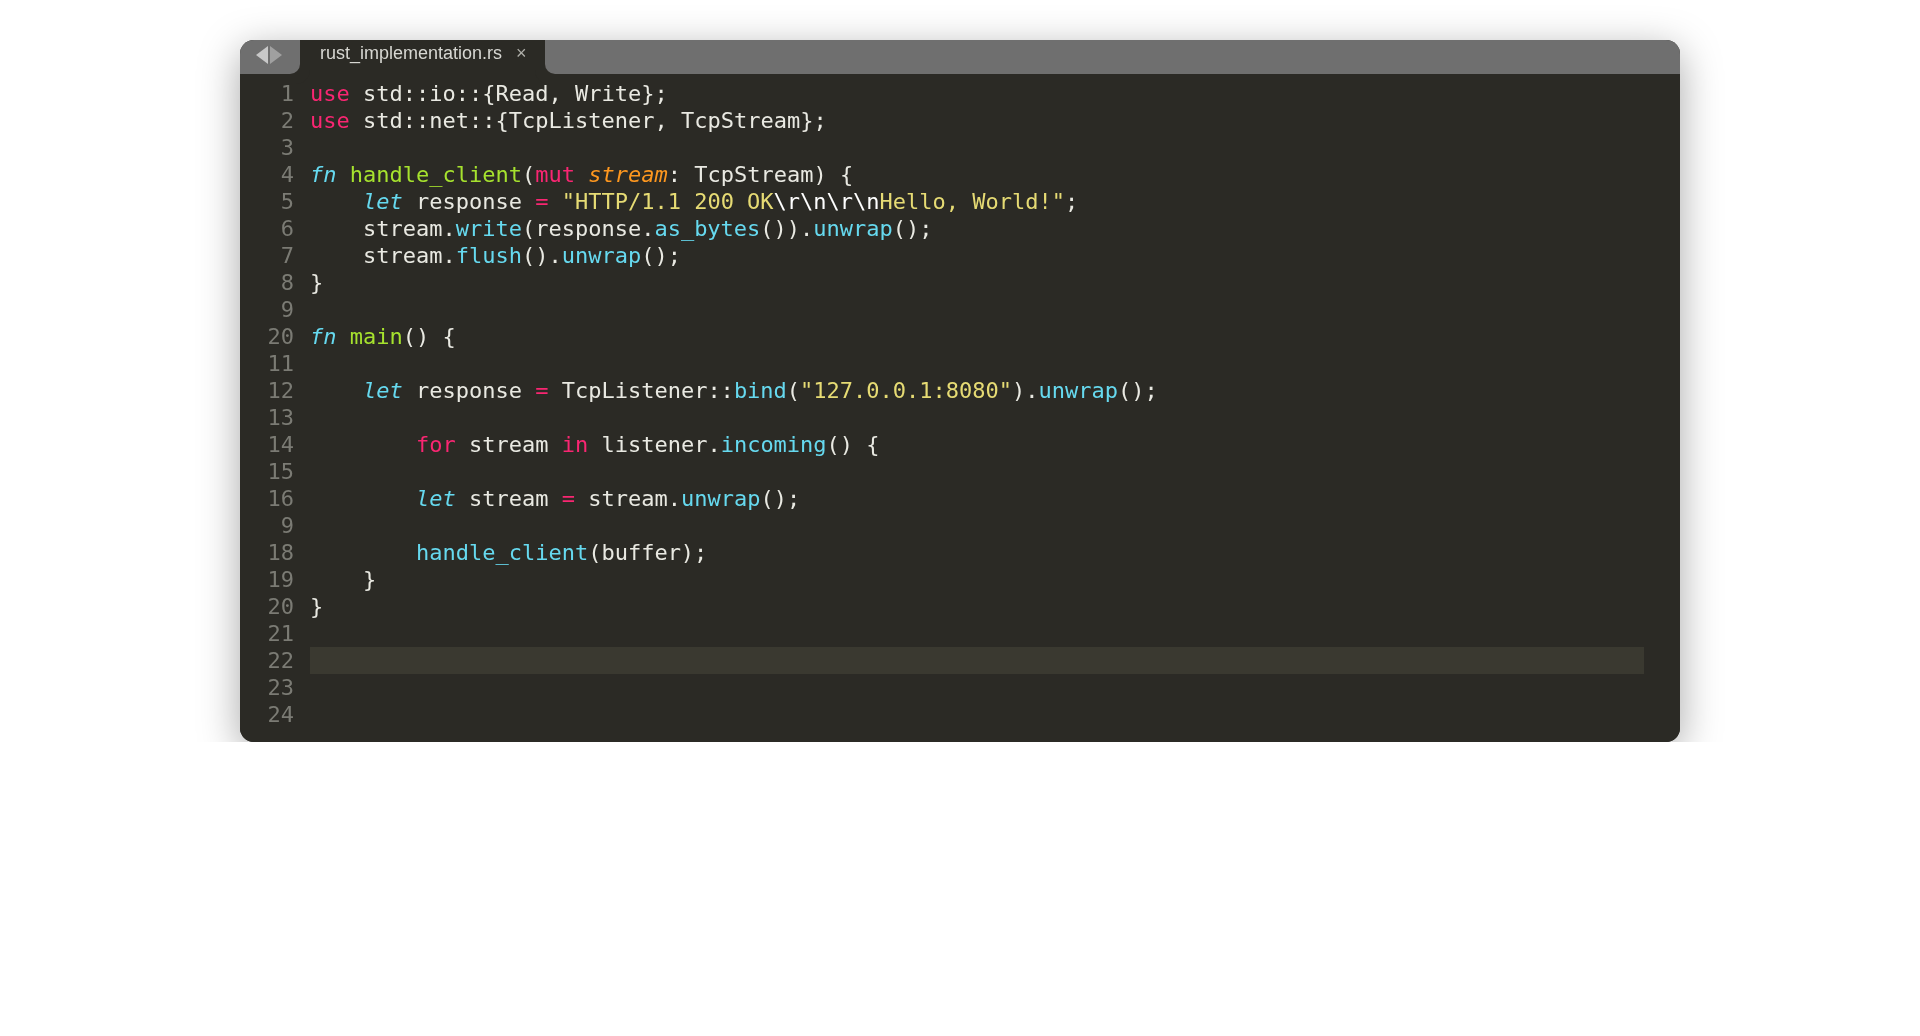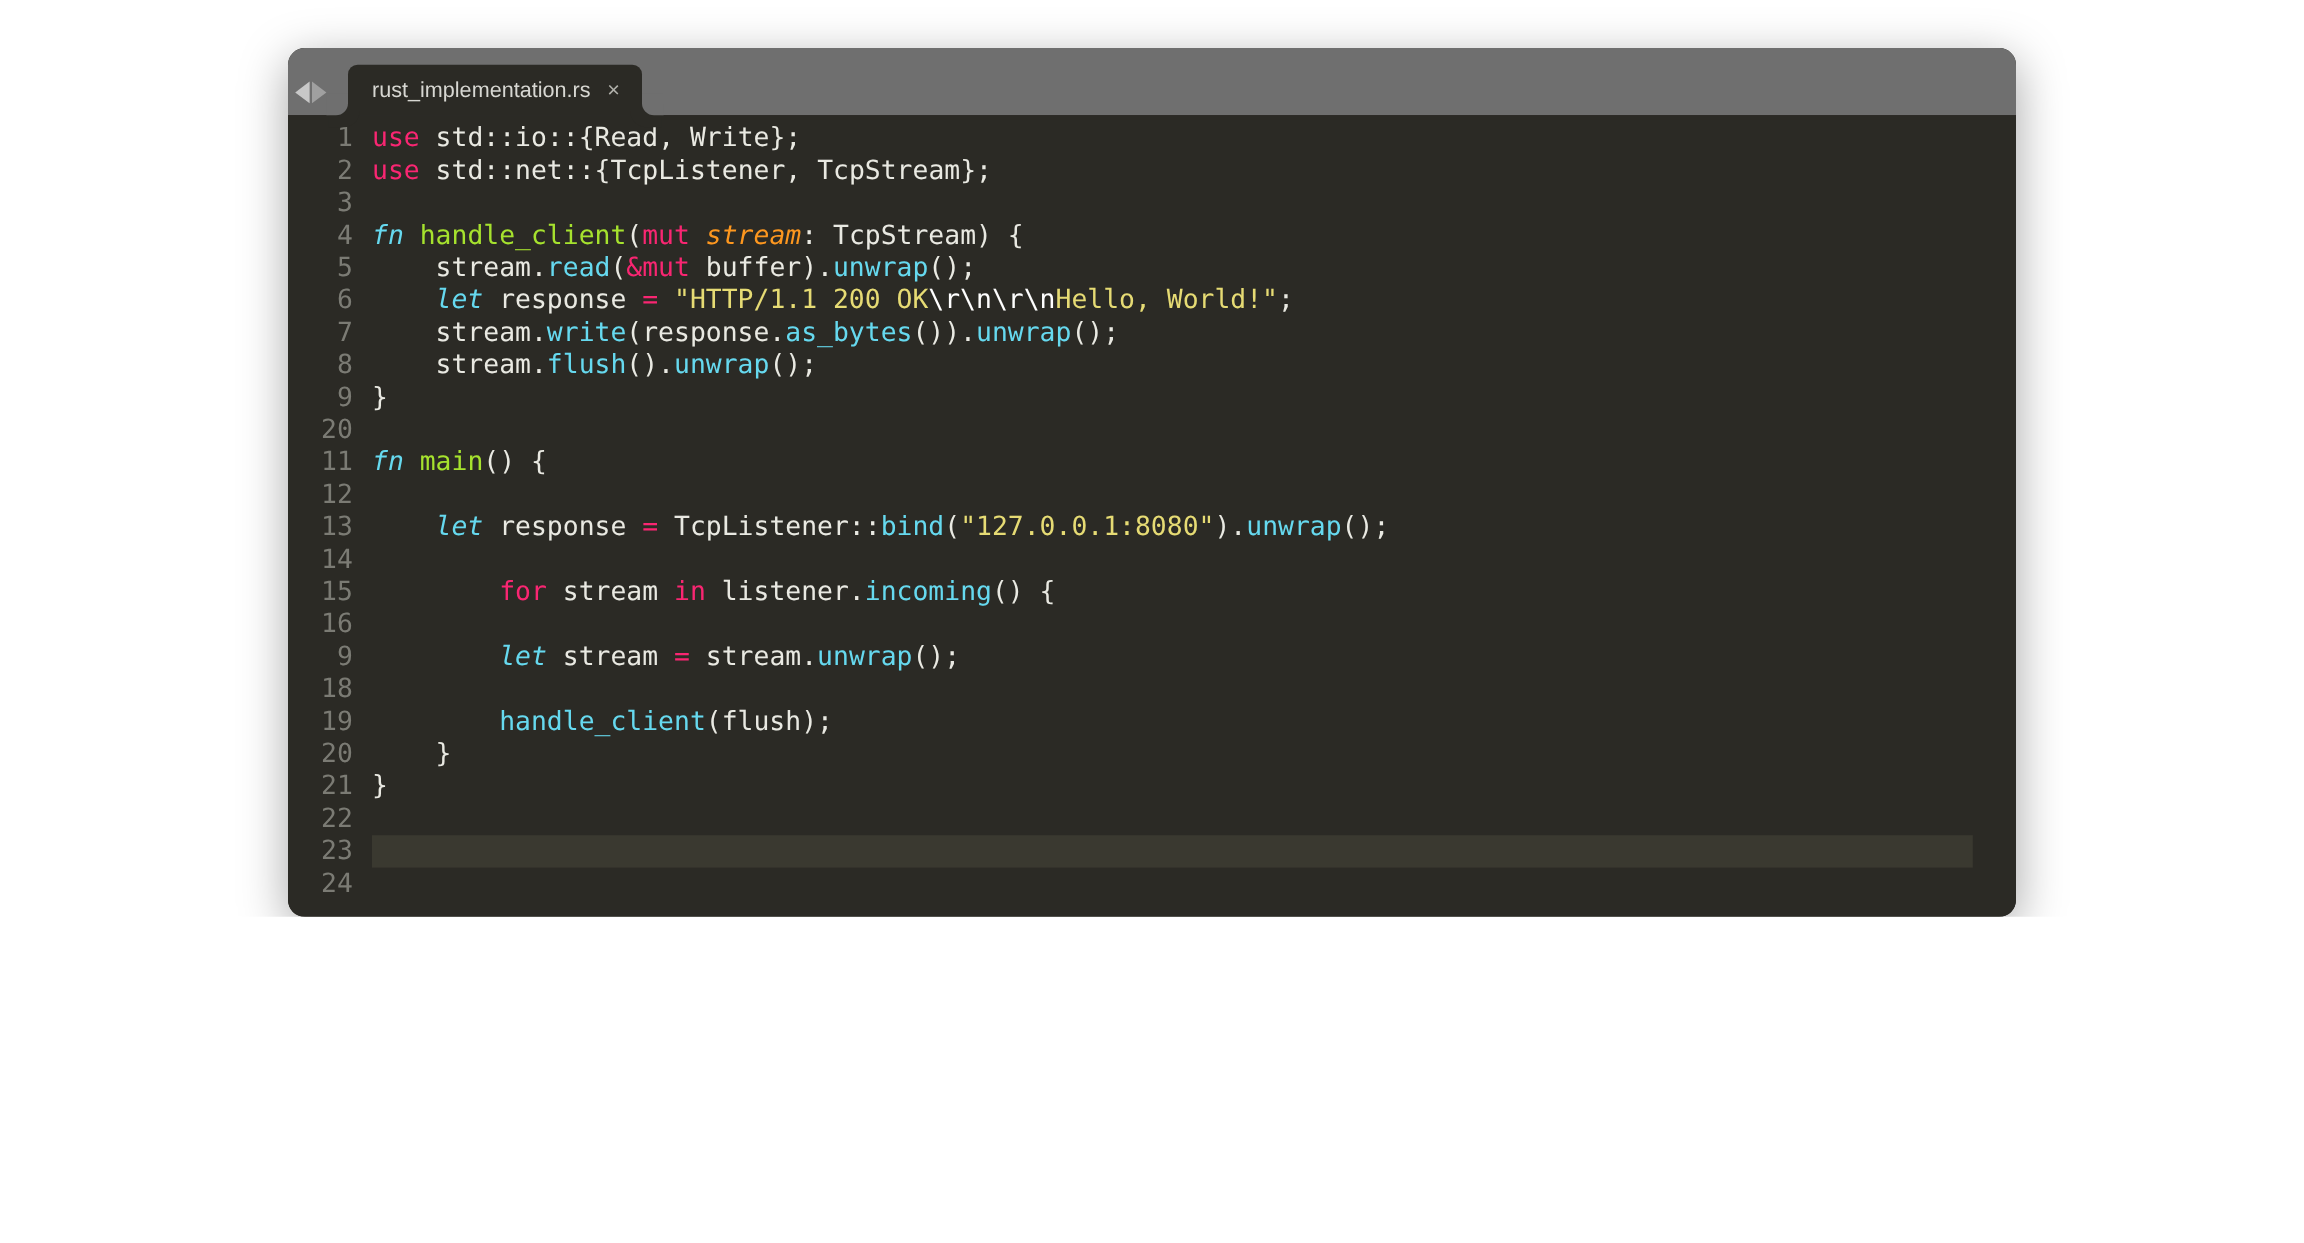"rust_implementation.rs" .titlebar { height: 56px -> 34px; padding-left: none -> 10px }
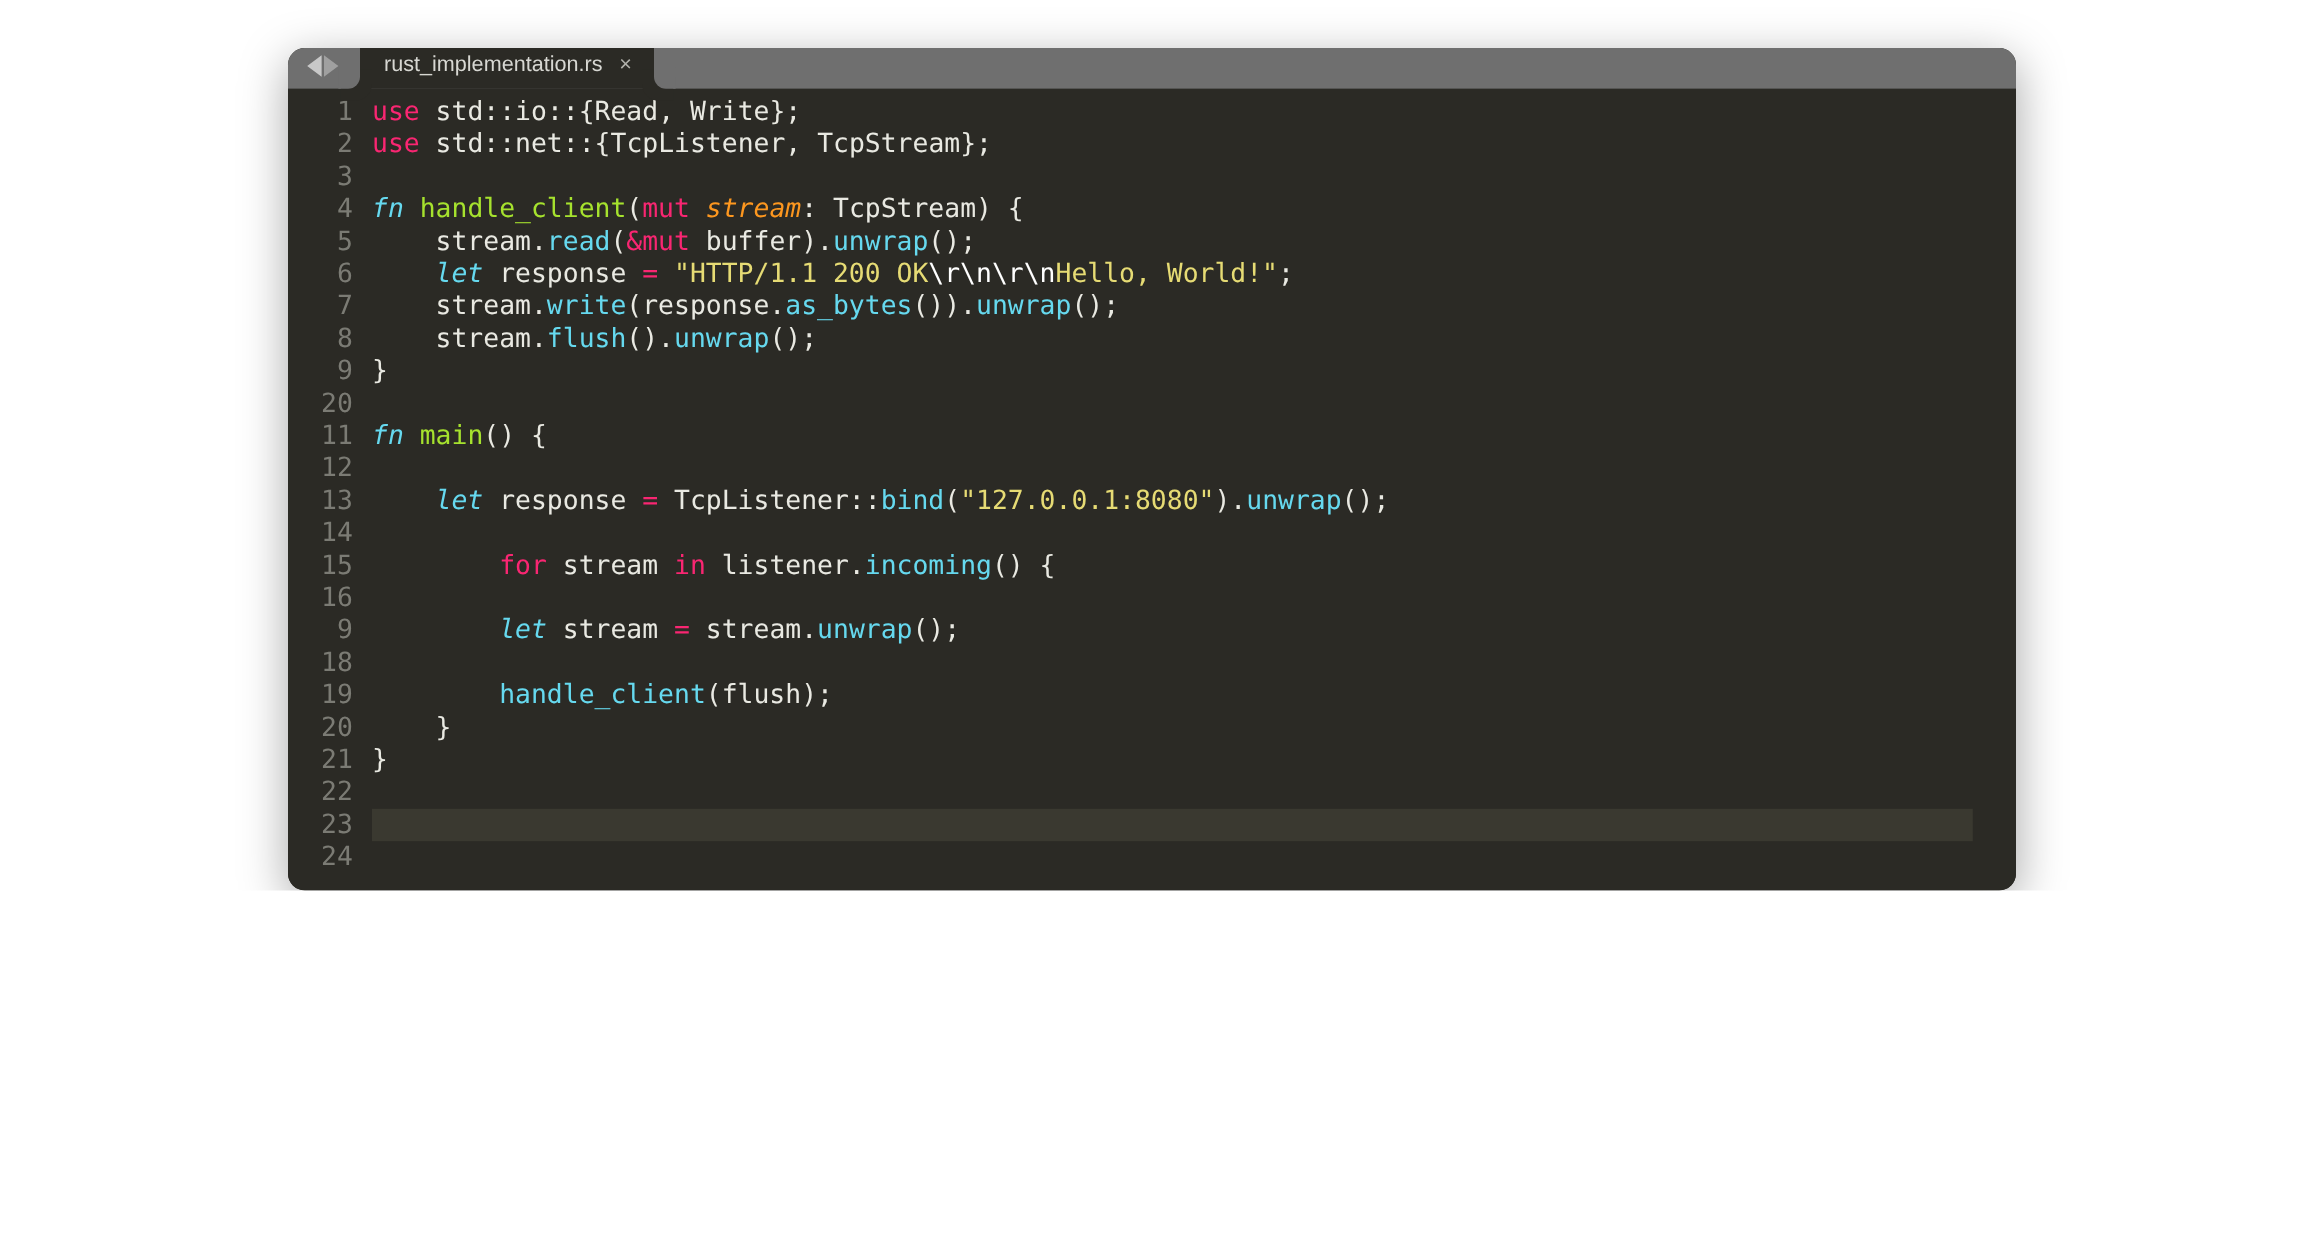"stream.read(&mut buffer).unwrap();" div.ln { html: <div><span> stream.</span><span>read</span><span>(</span><span>&amp;mut</span><span> buffer).</span><span>unwrap</span><span>();</span></div> -> none }
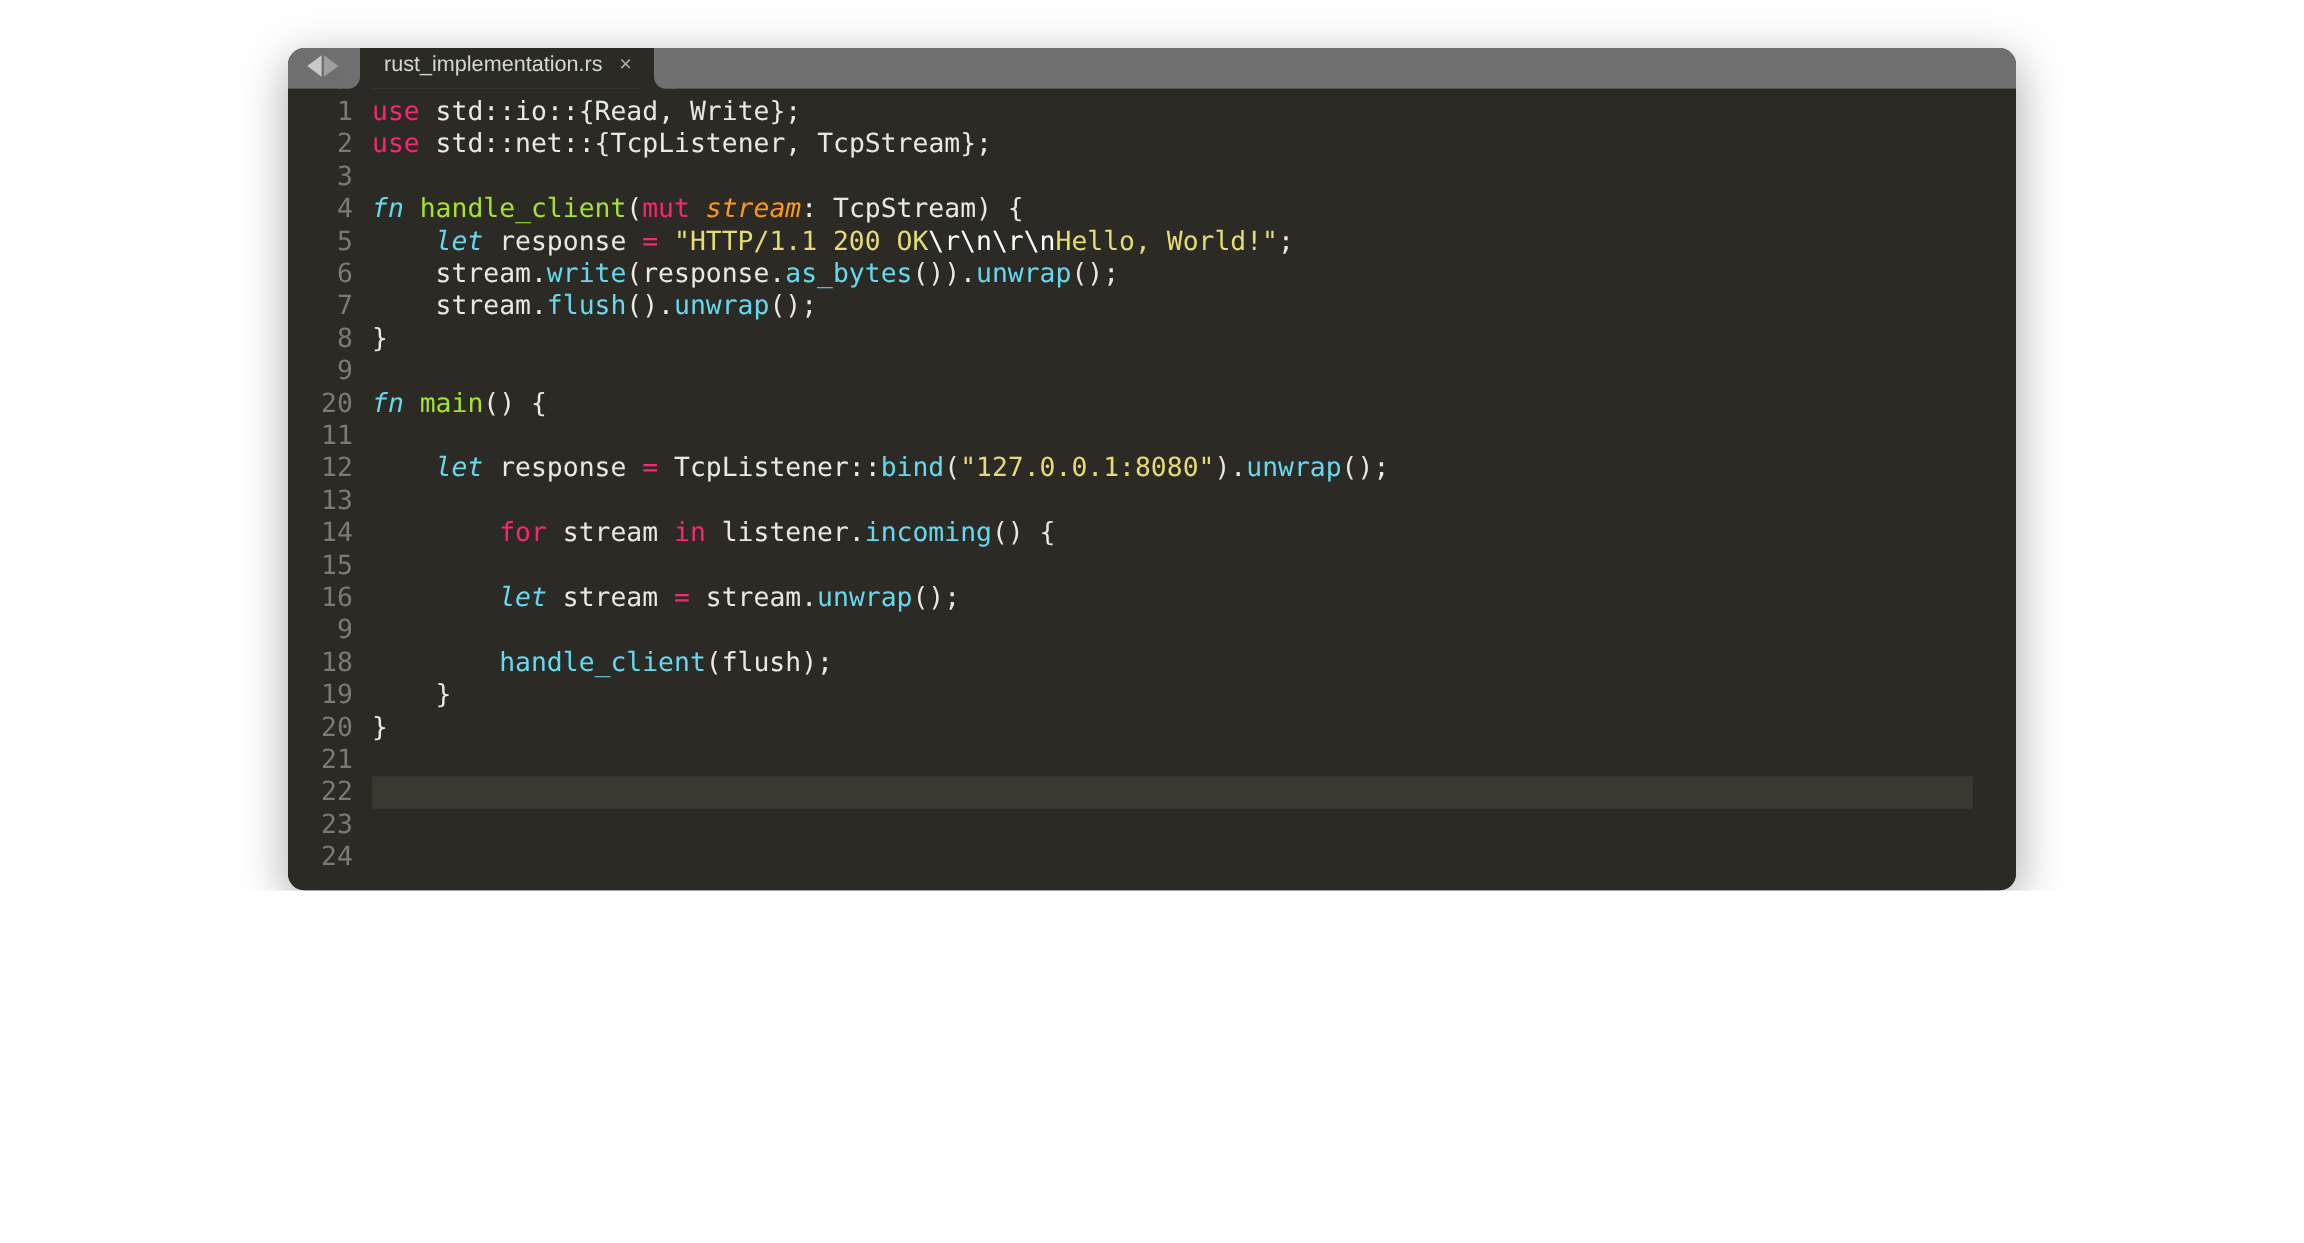"(flush);" span.pn { text: flush -> buffer }
